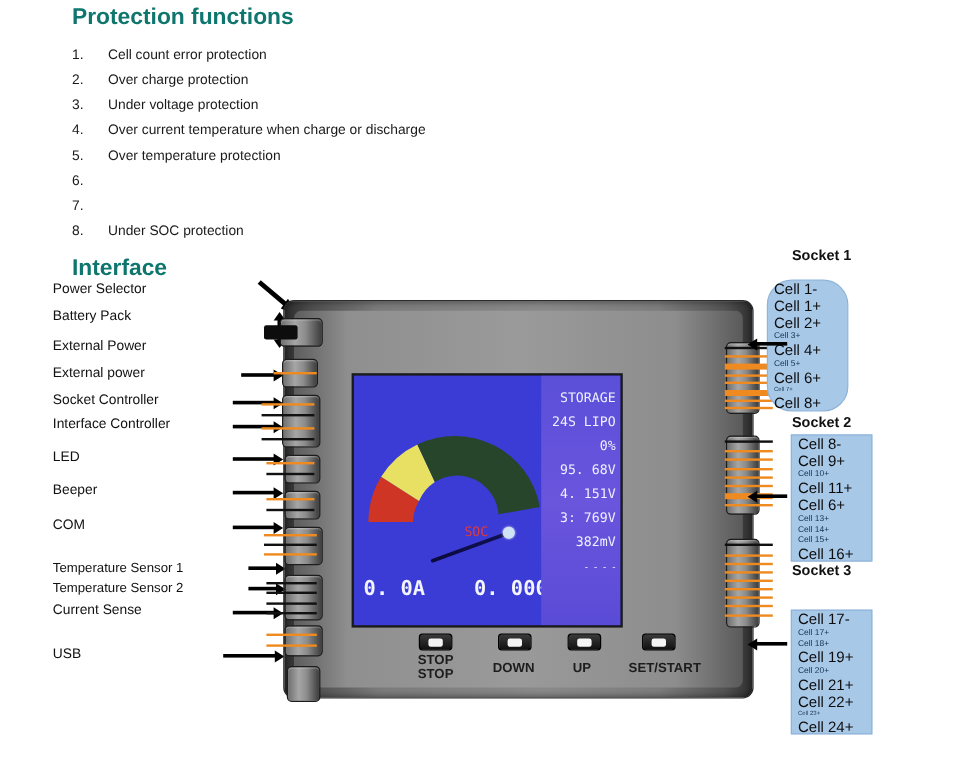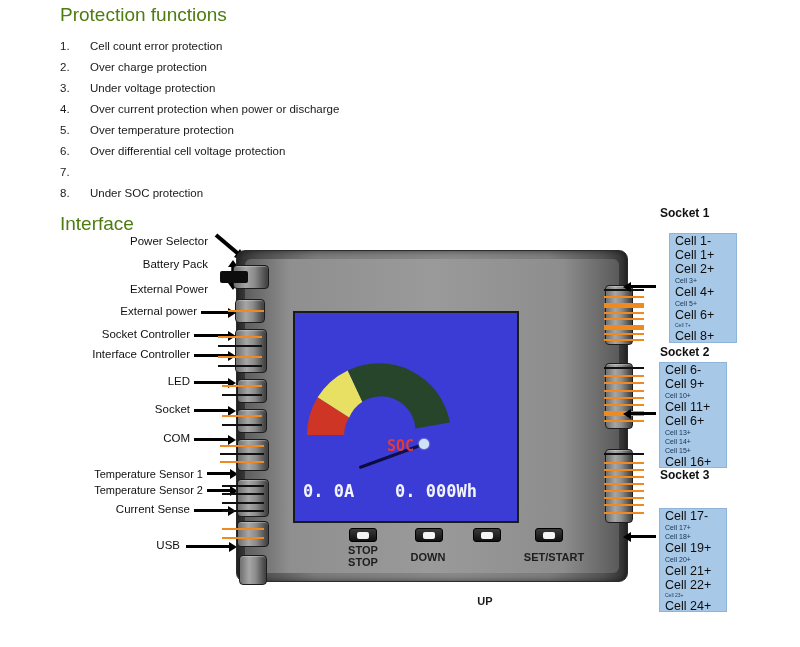"Protection functions" .heading { color: #4d7c0f -> #0f766e; font-weight: normal -> bold }
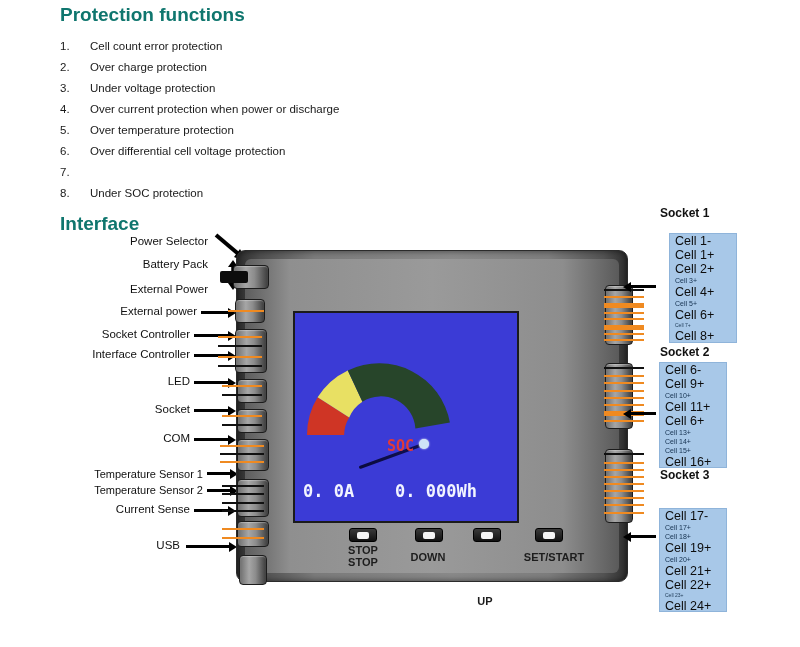"Over current protection when power" span.ptxt { text: protection when power -> temperature when charge }
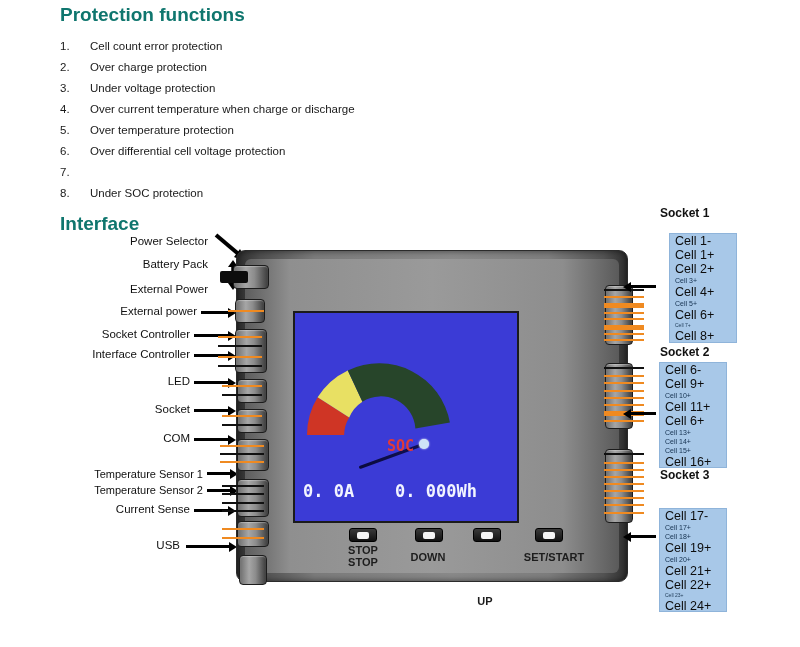"Over differential cell voltage" span.ptxt { html: <span>Over differential cell voltage protection</span> -> none }
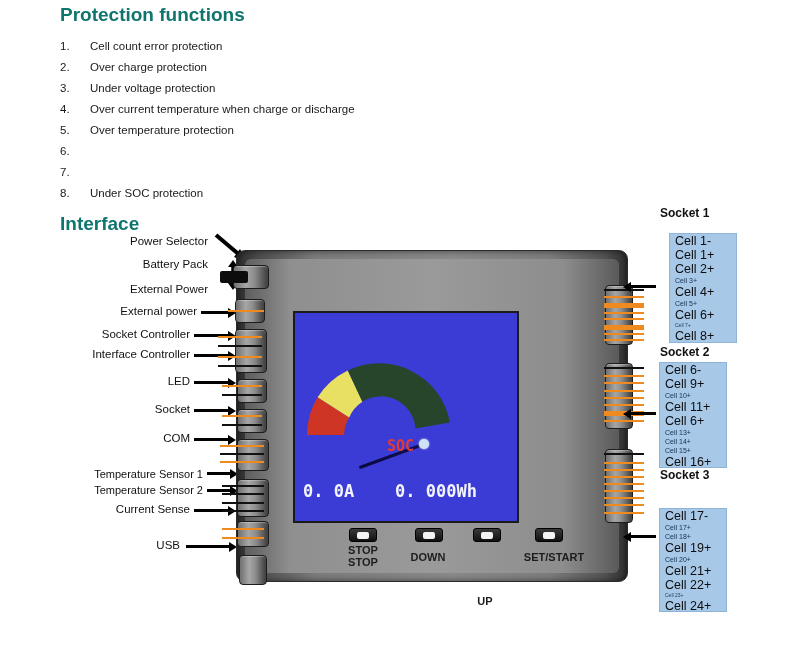"Power Selector" .lbl { margin-left: none -> 44px; text-align: right -> left }
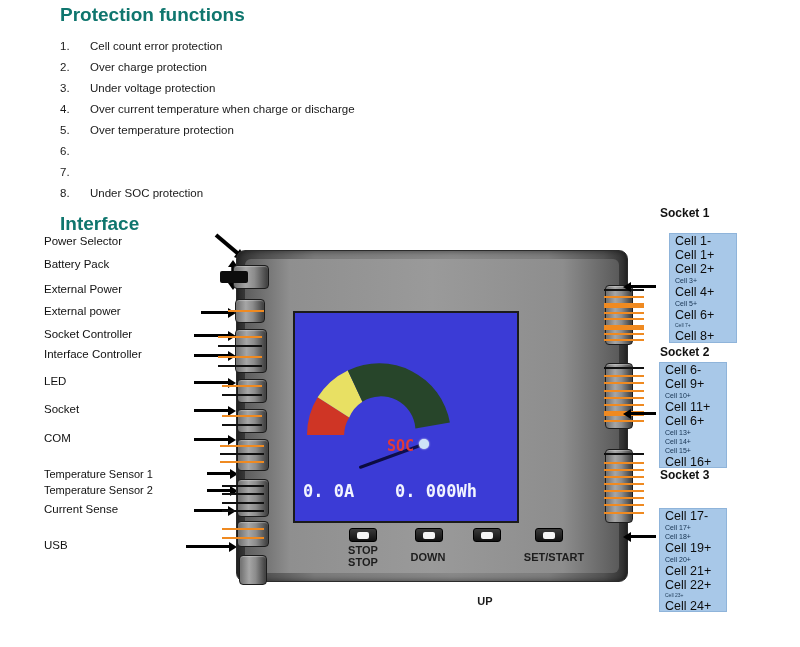"Cell 1-" div.sockbox { border-radius: none -> 21px; left: 669px -> 639px }
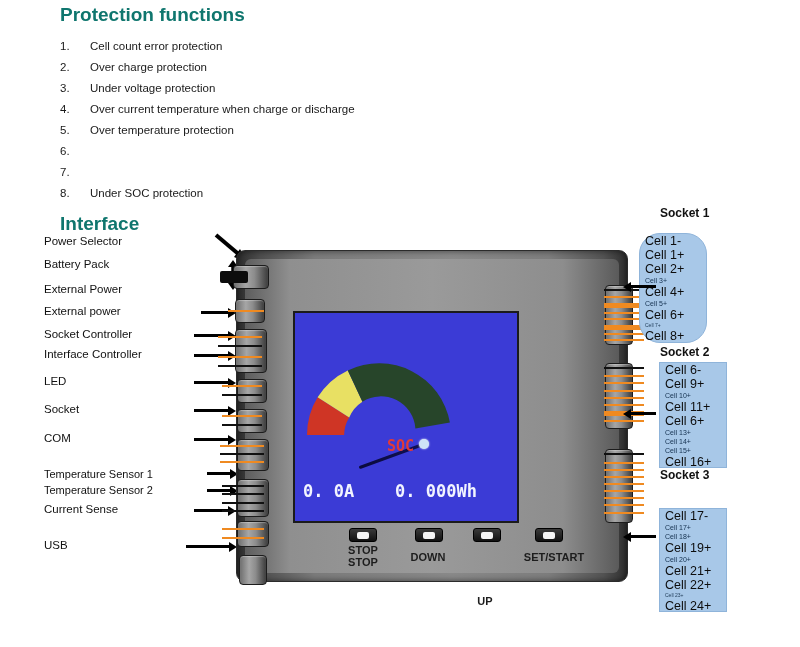"STORAGE" div.rpanel { html: none -> <div> <div>STORAGE</div> <div>24S LIPO</div> <div>0%</div> <div>95. 68V</div> <div>4. 151V</div> <div>3: 769V</div> <div>382mV</div> <div>- - - -</div> </div> }
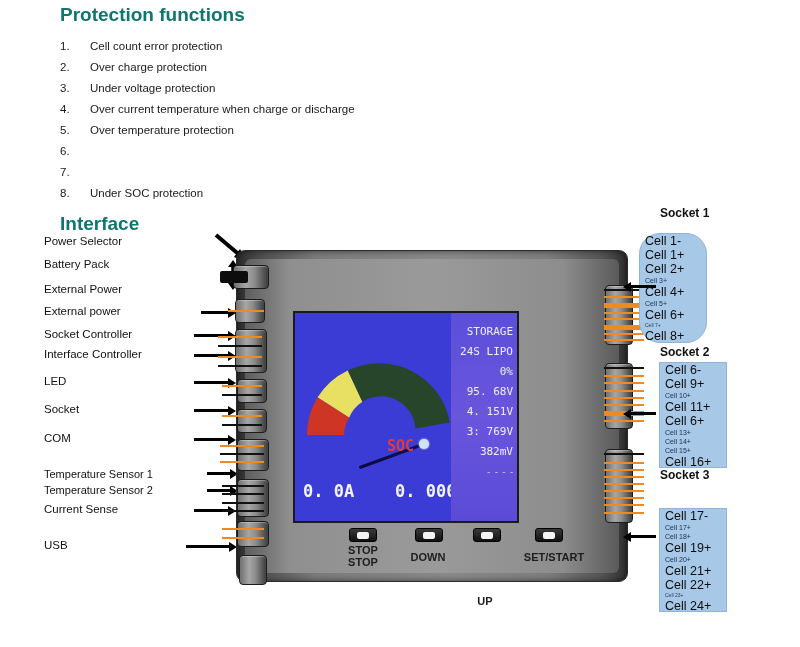"Cell 6-" div.cellL { text: 6- -> 8- }
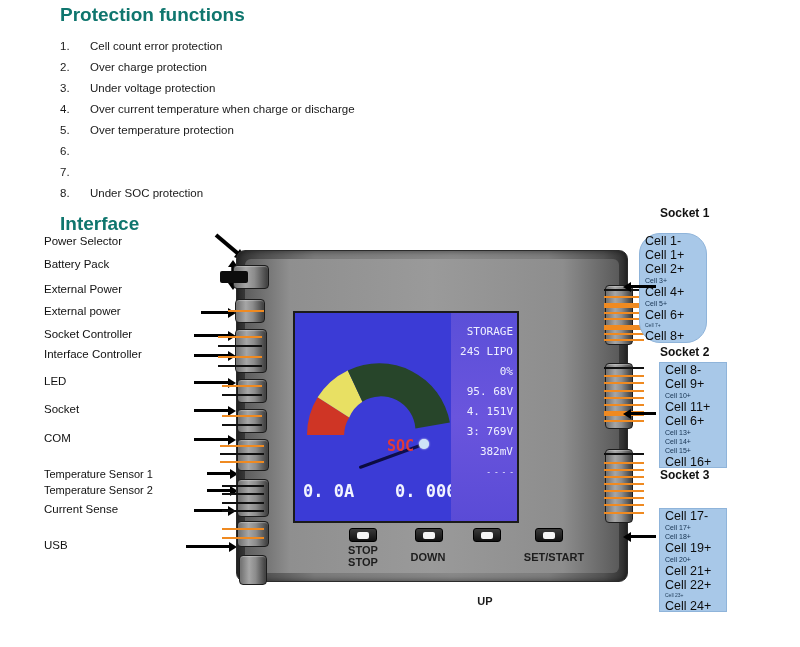"Socket" div.abs { text: Socket -> Beeper }
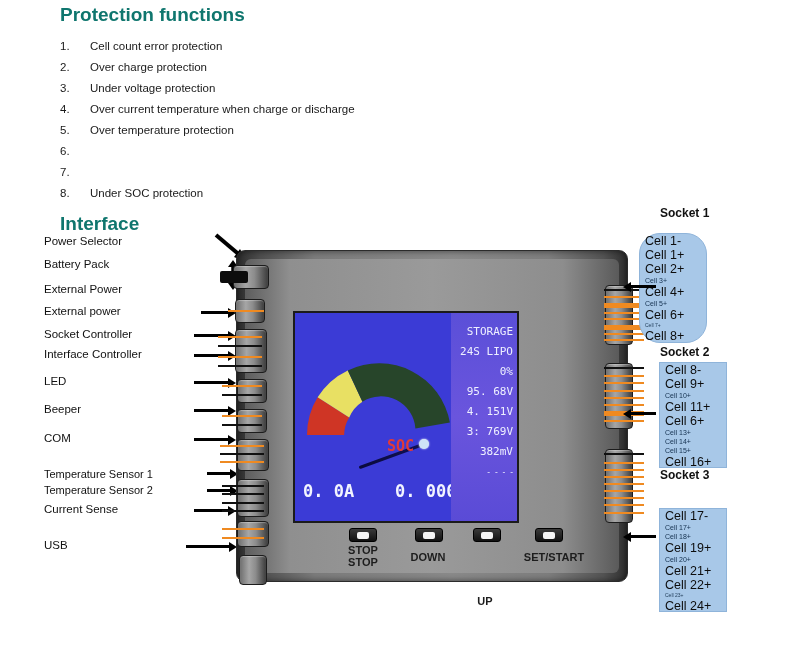"SOC" #soc-label { font-size: 15px -> 11px; font-weight: bold -> normal }
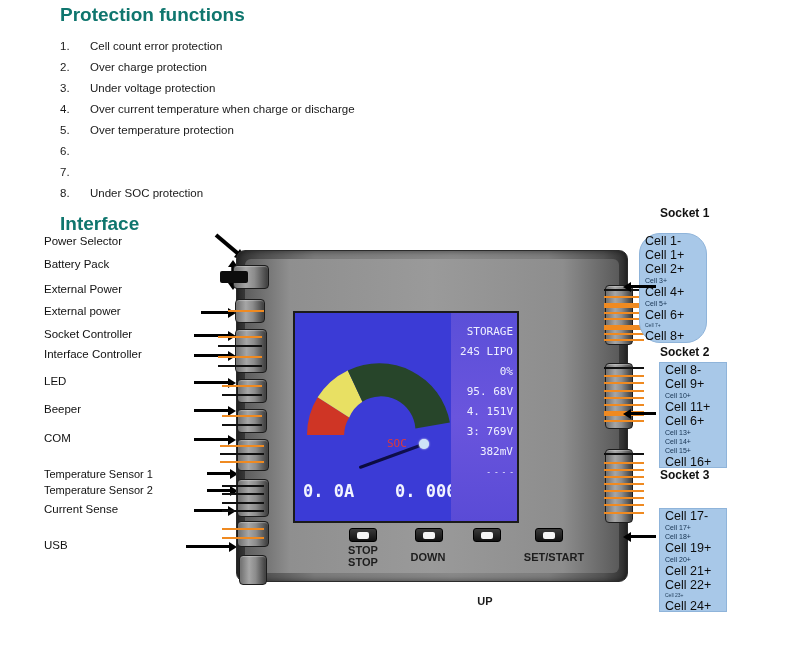"UP" div.btnlabel { margin-top: 44px -> none }
